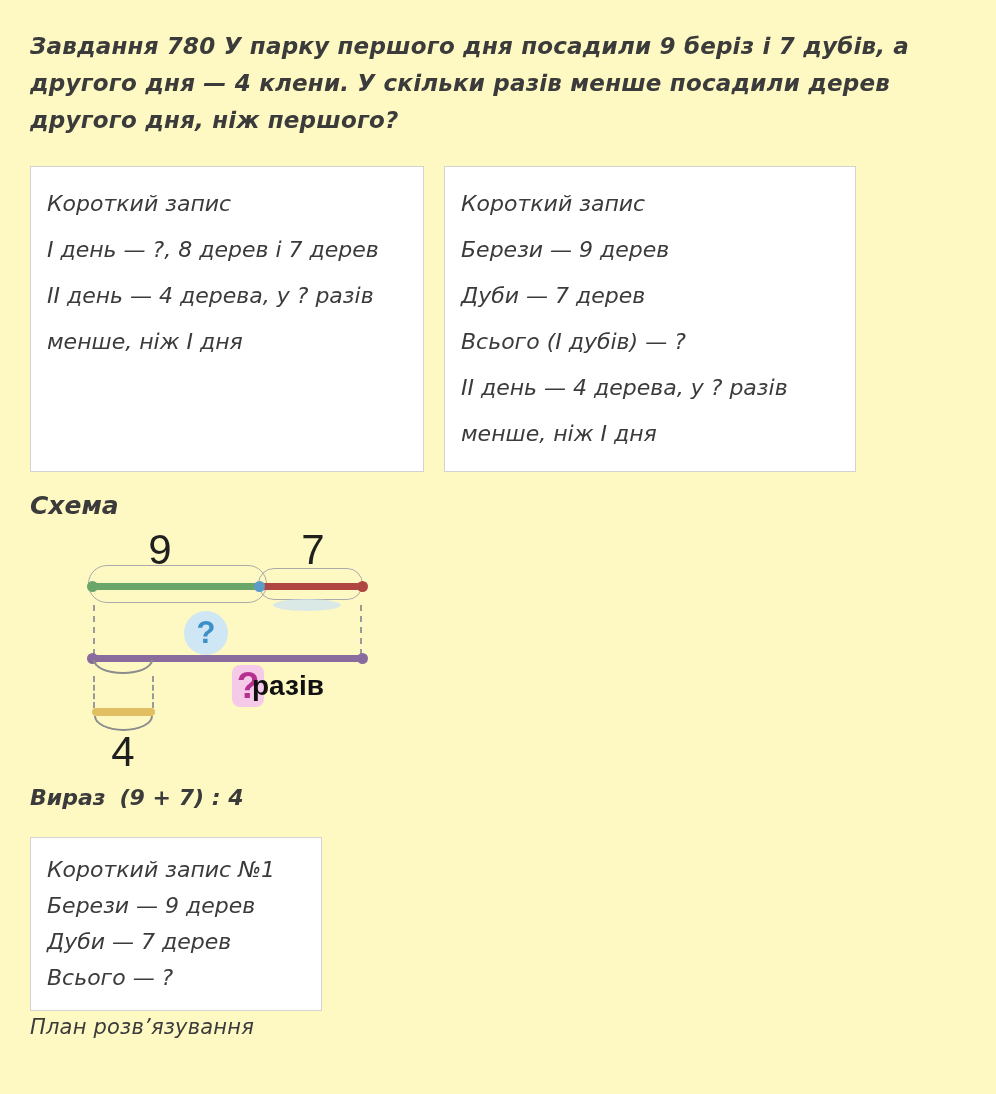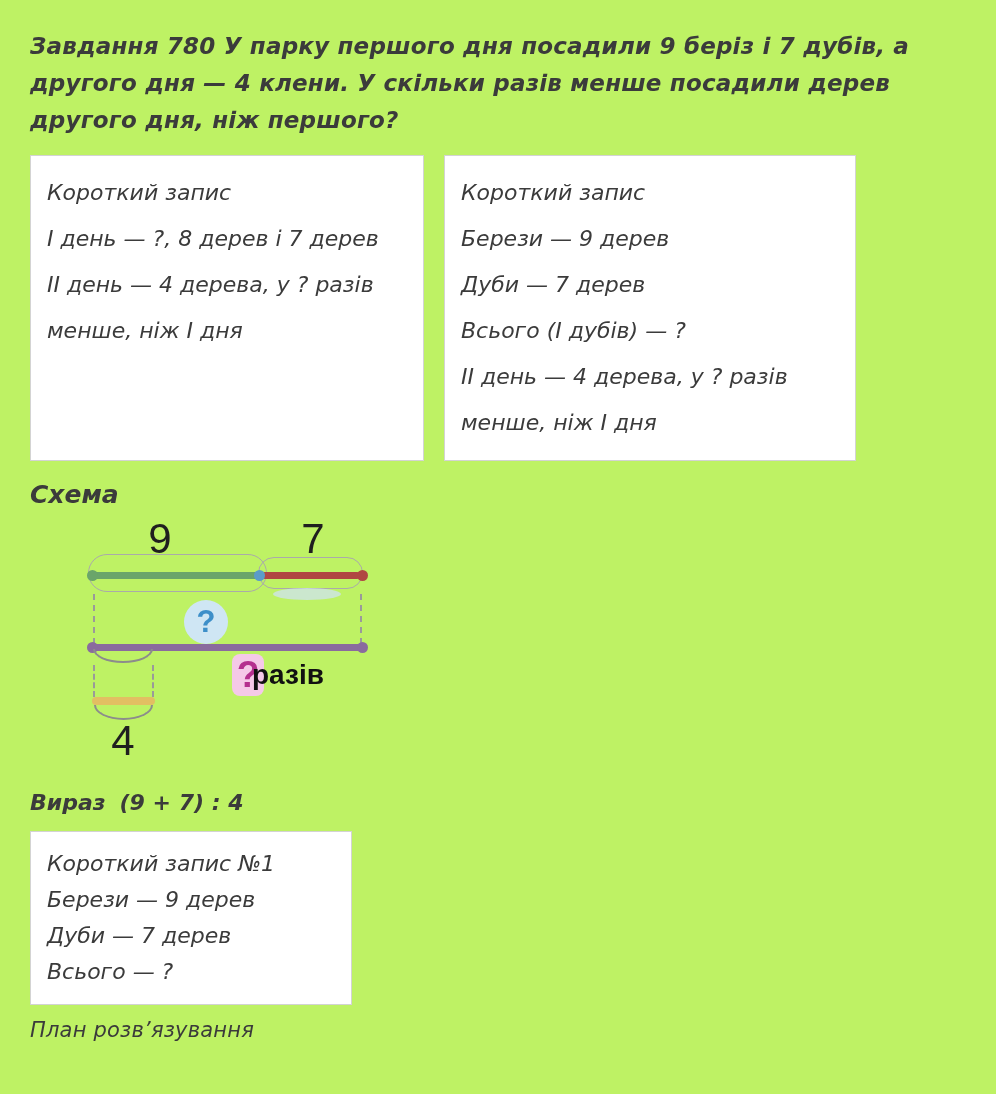"Завдання 780 У парку першого" .page { background: #bef264 -> #fef9c3 }
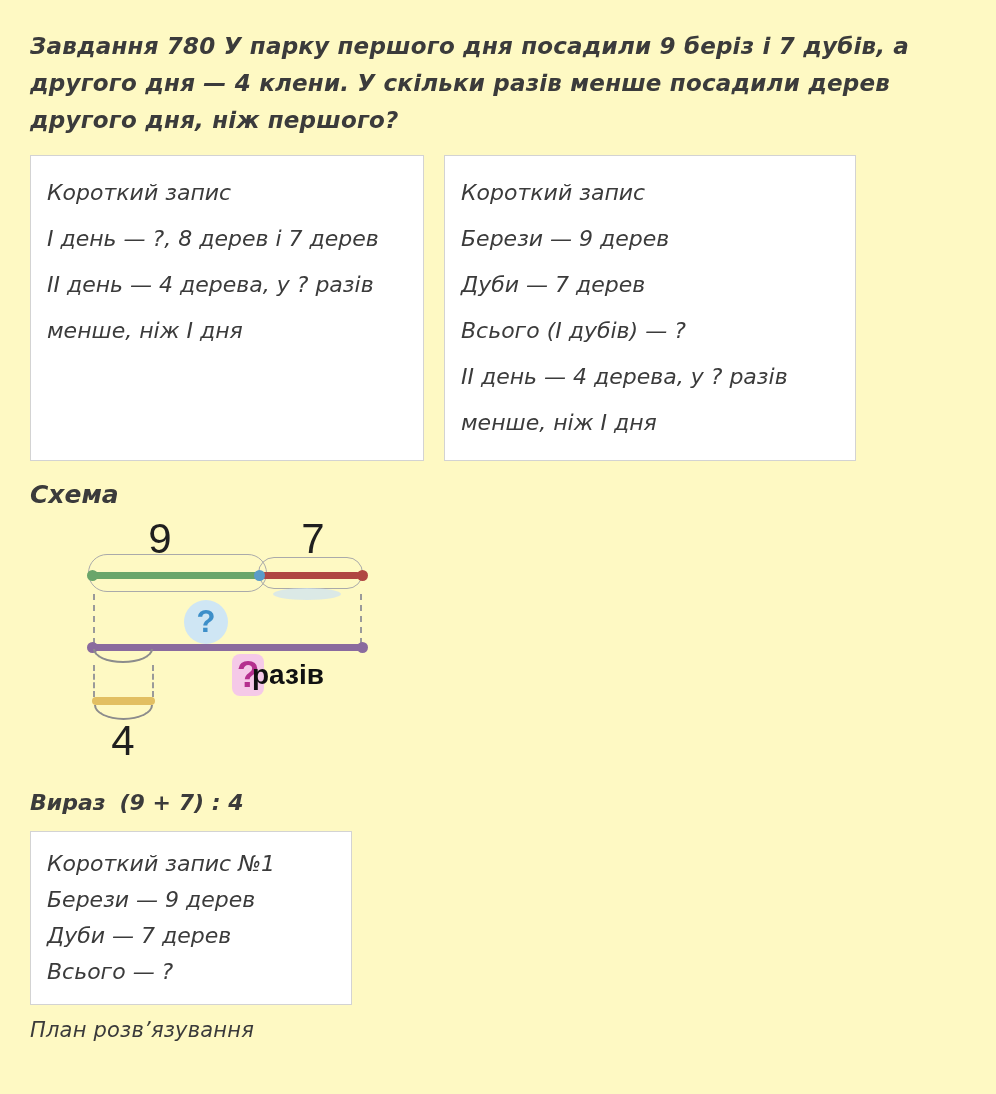"Короткий запис" .rec-table { margin-top: 16px -> 27px }
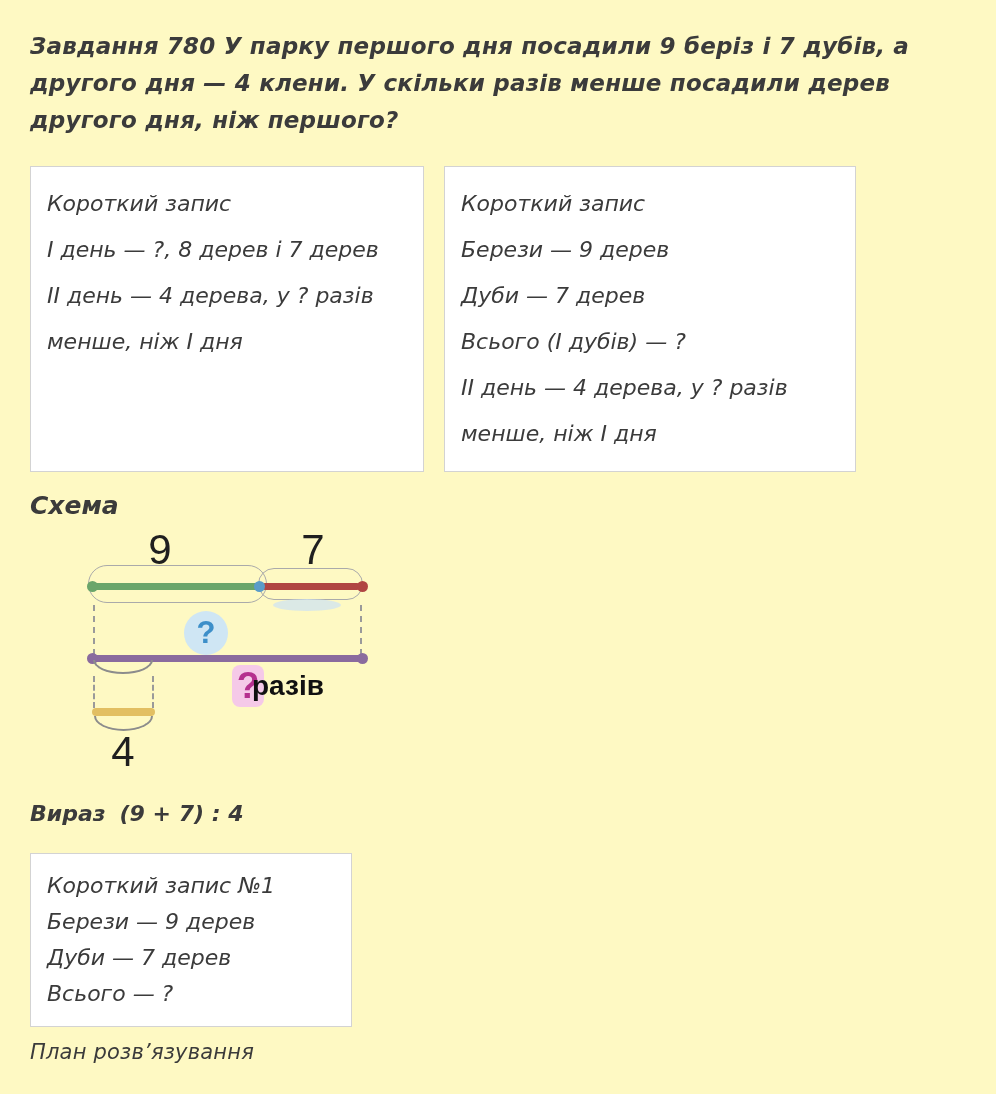"Вираз (9 + 7) :" .expr-line { margin-top: 26px -> 10px }
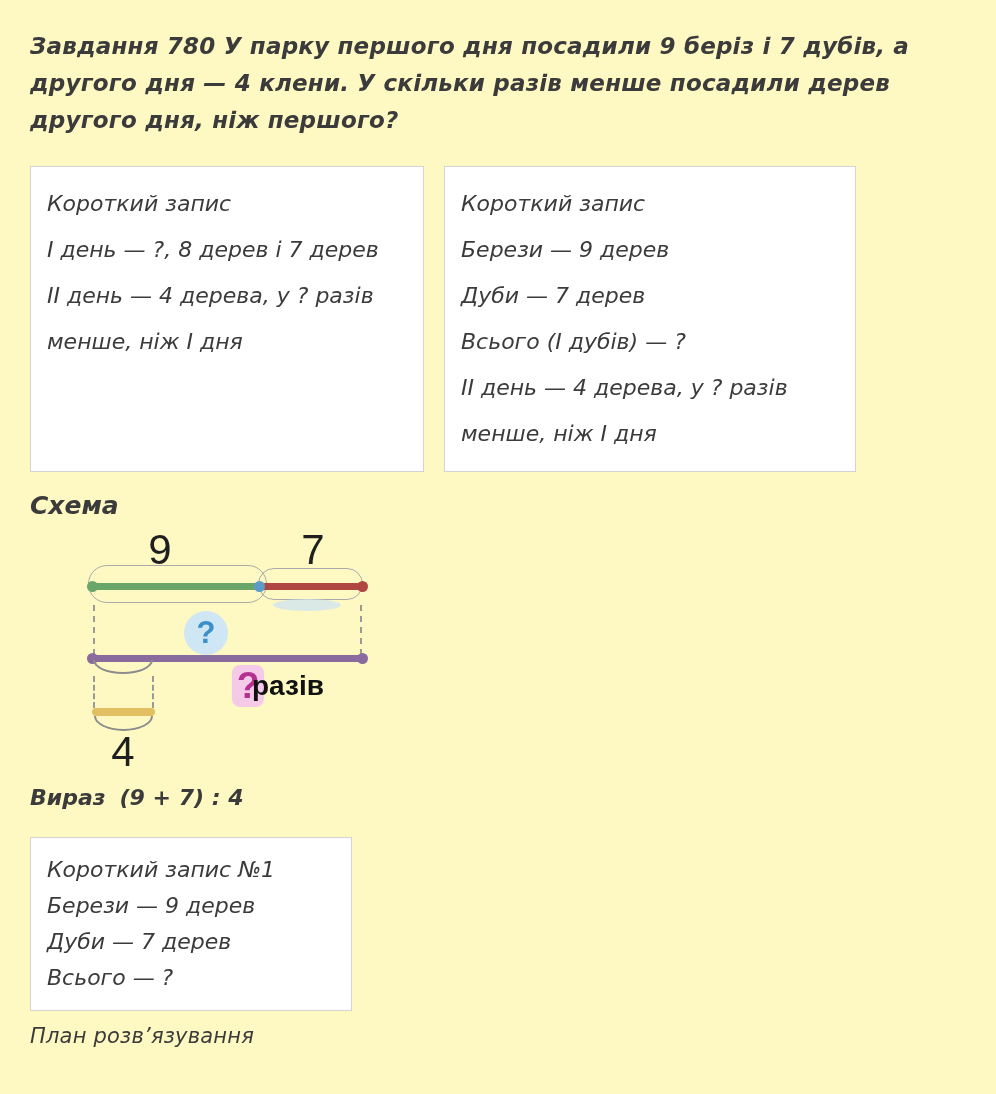"Короткий запис №1" .t2 .cell.left { width: 322px -> 292px }
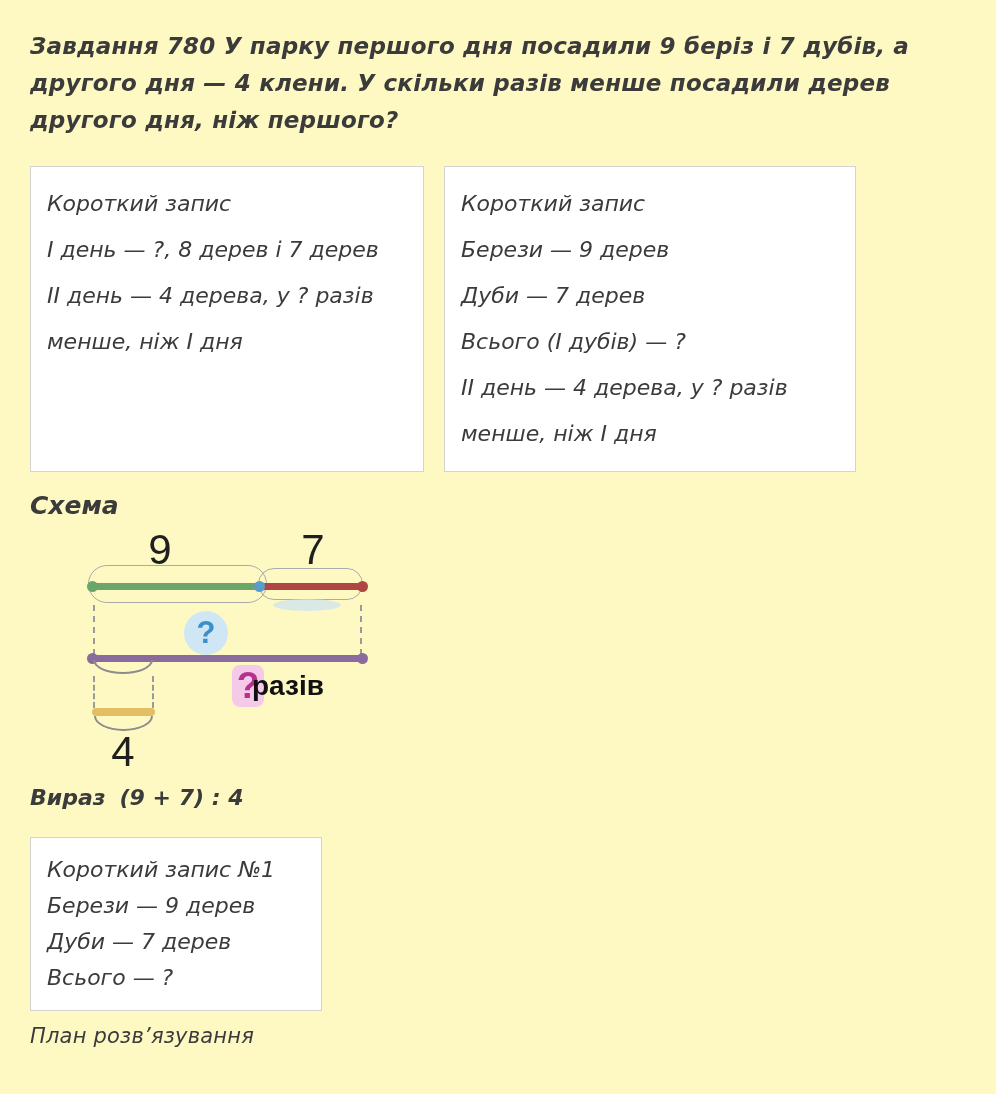"План розв’язування" .bottom { margin-top: 14px -> 5px }
